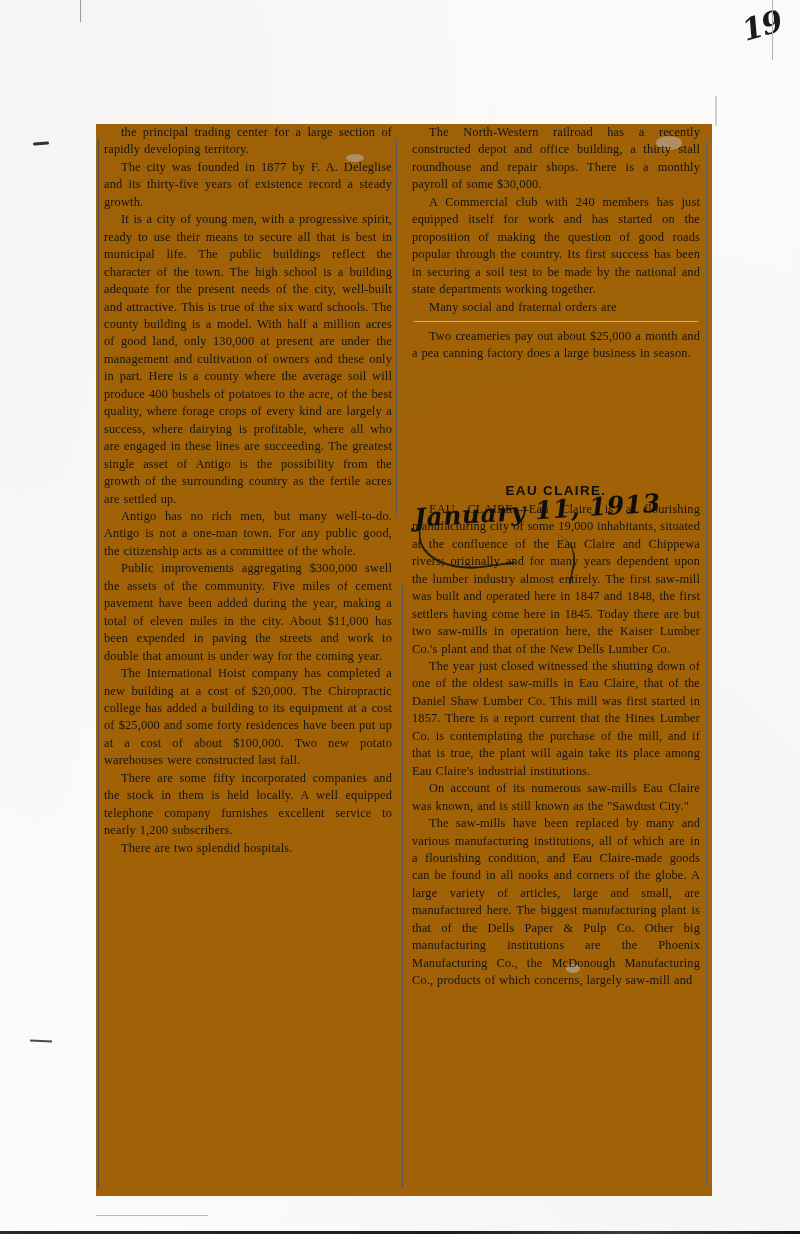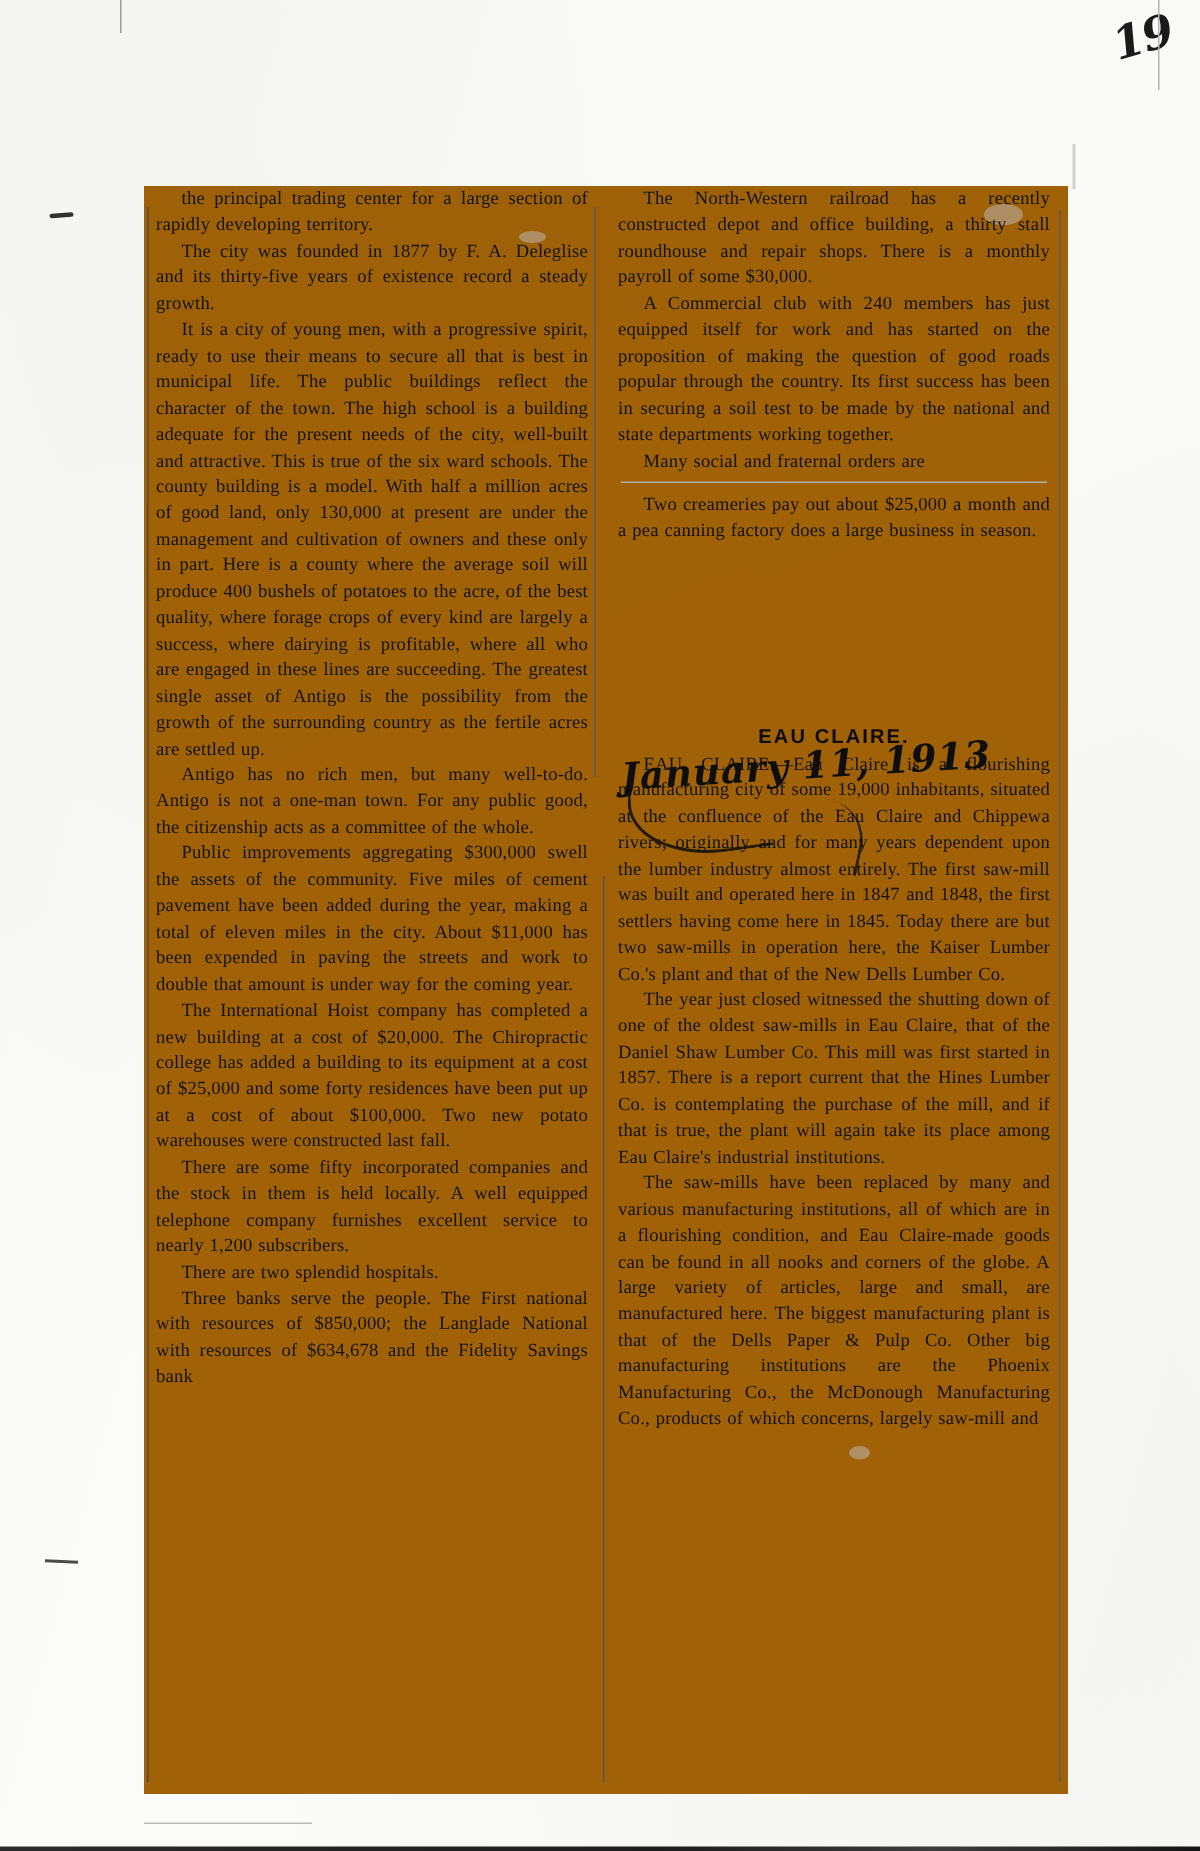"On account of its numerous" p { html: none -> <p>On account of its numerous saw-mills Eau Claire was known, and is still known as the "Sawdust City."</p> }
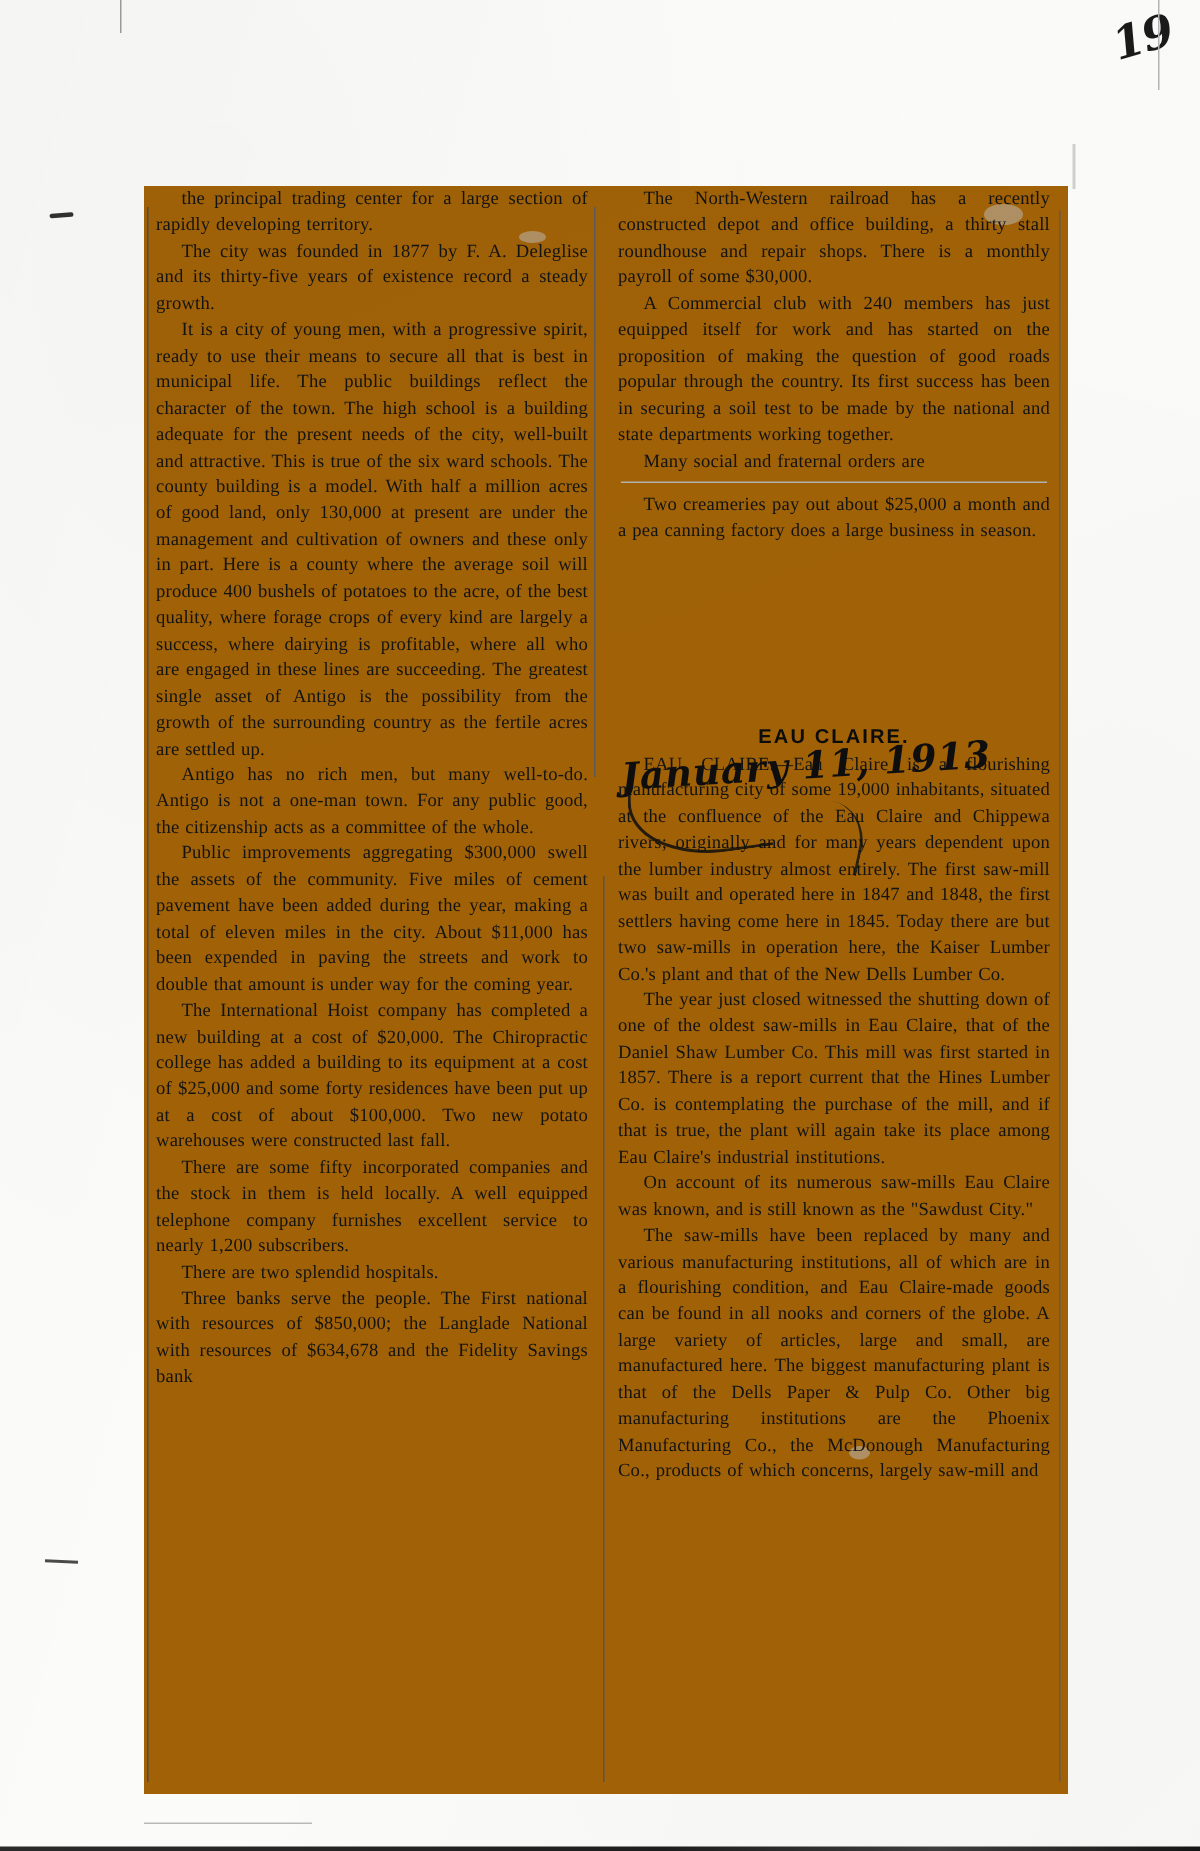"Three banks serve the people." p { html: <p>Three banks serve the people. The First national with resources of $850,000; the Langlade National with resources of $634,678 and the Fidelity Savings bank</p> -> none }
